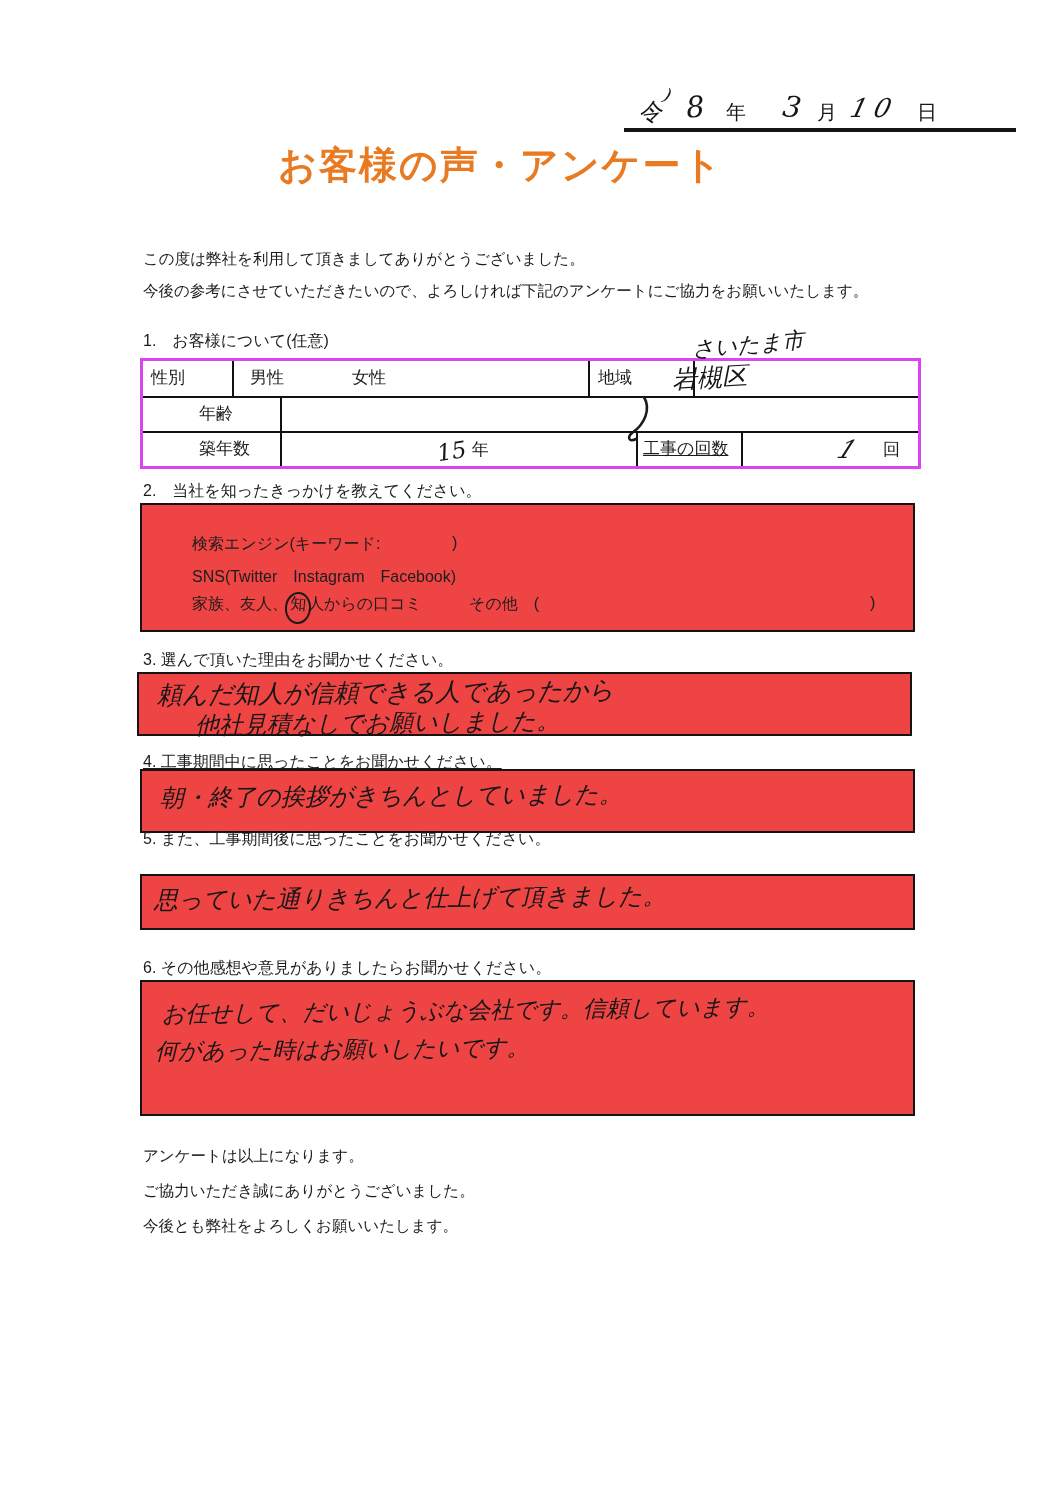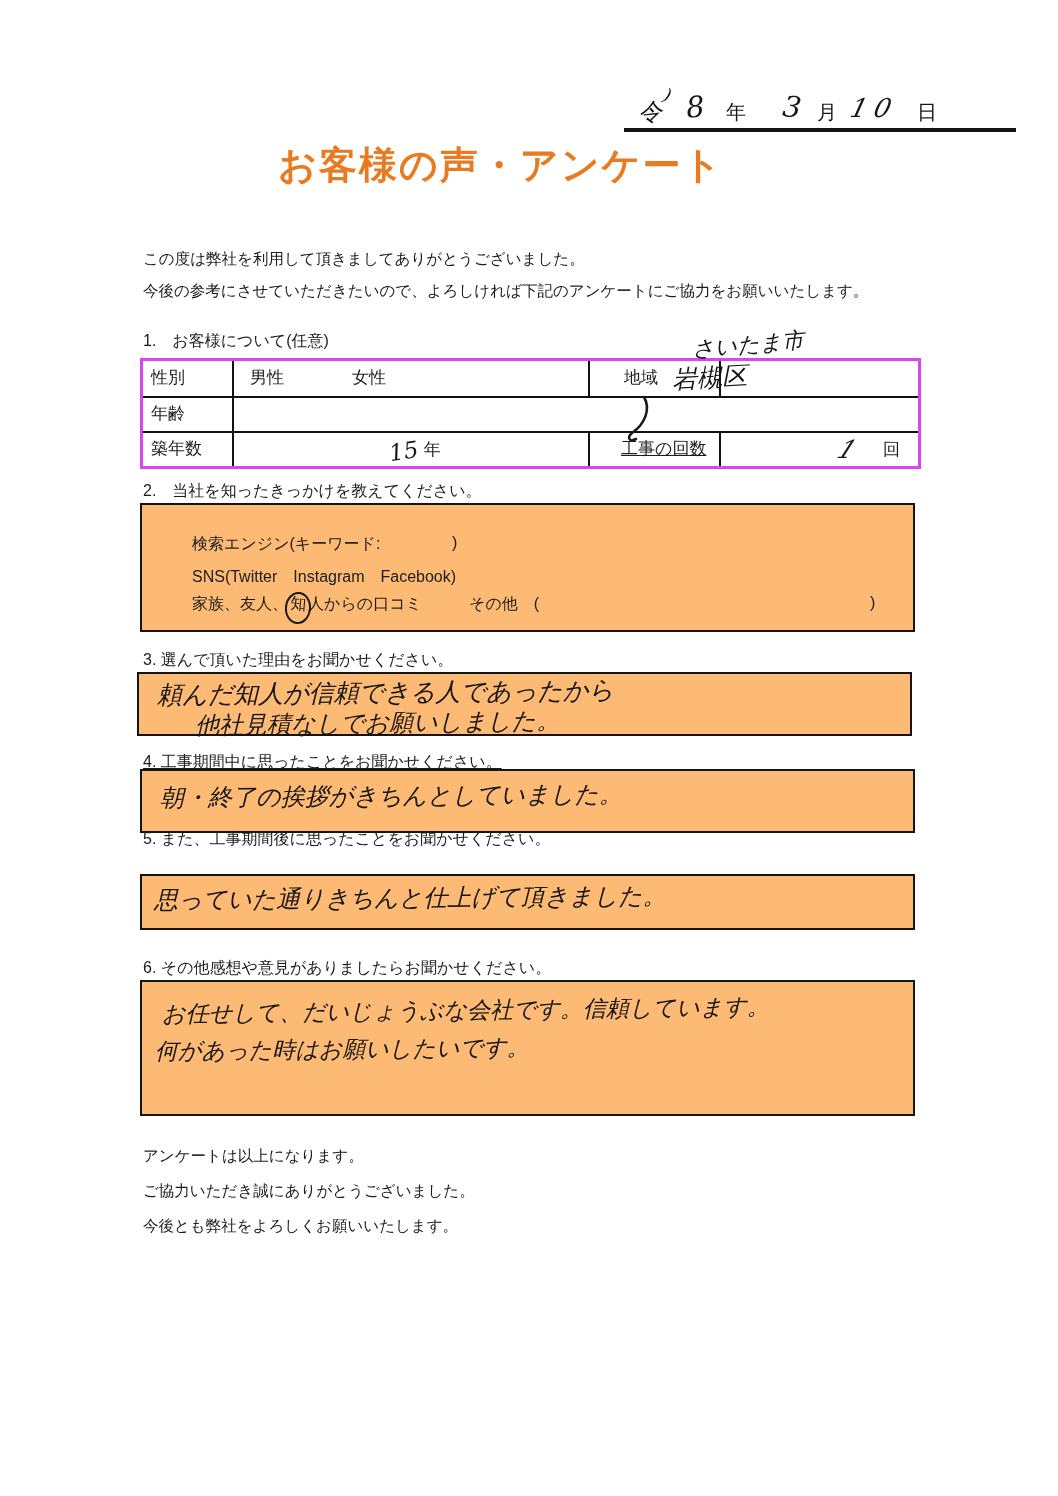"地域" .w-c { margin-left: 26px -> none }
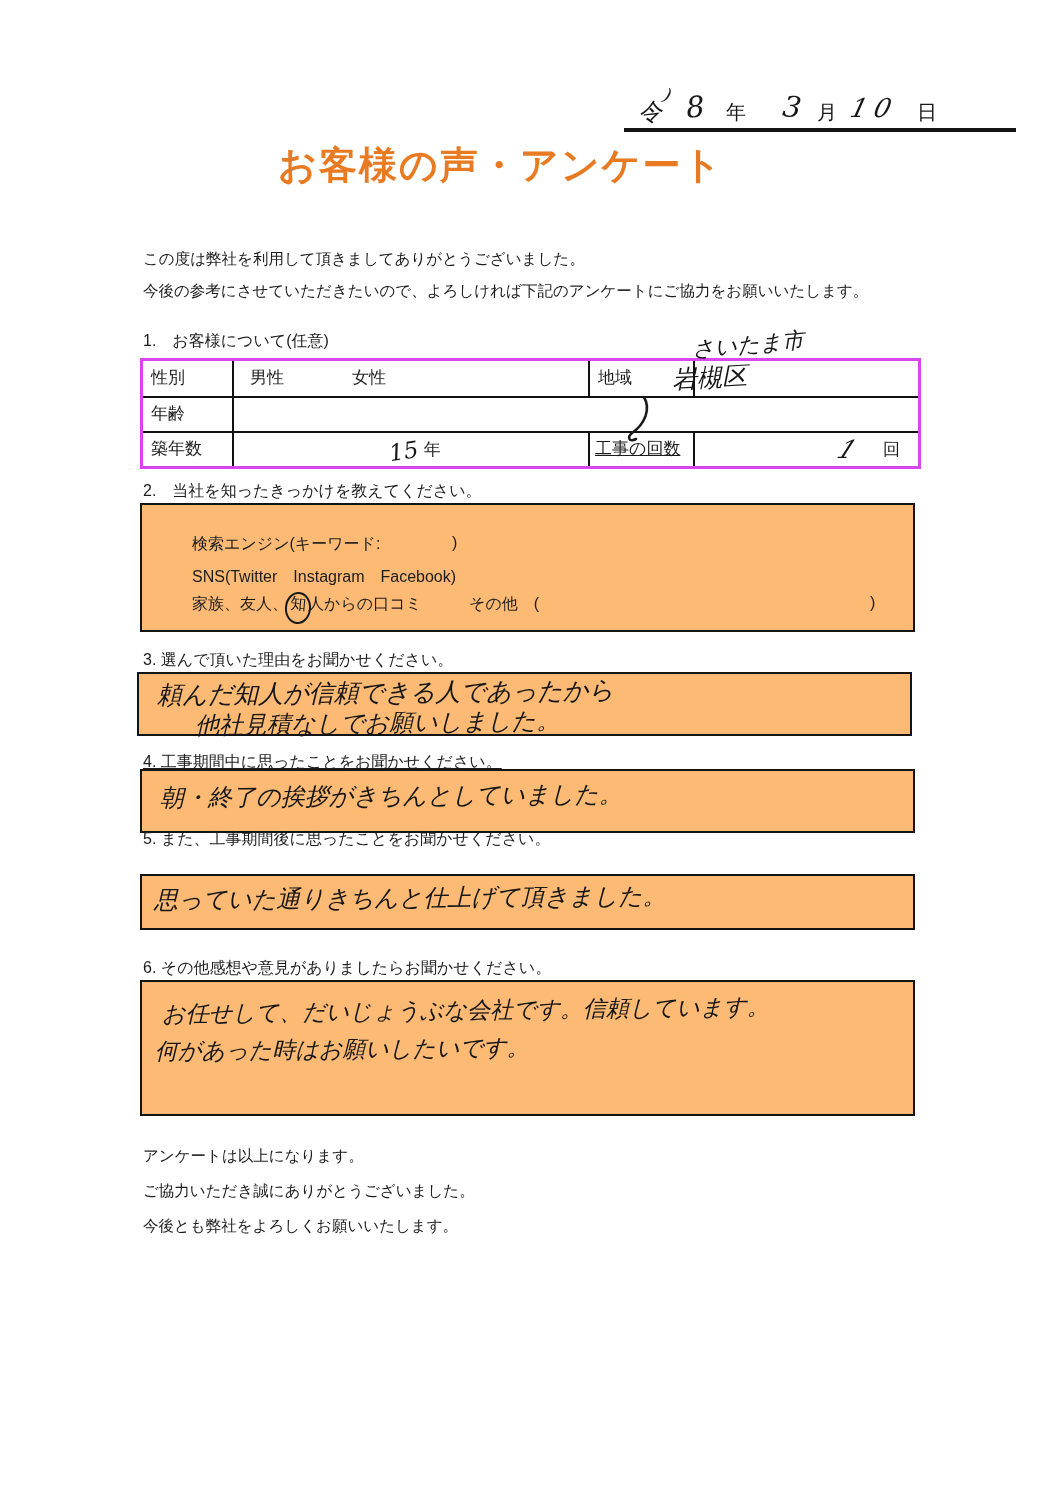"年齢" .otable .trow + .trow { padding-left: none -> 48px }
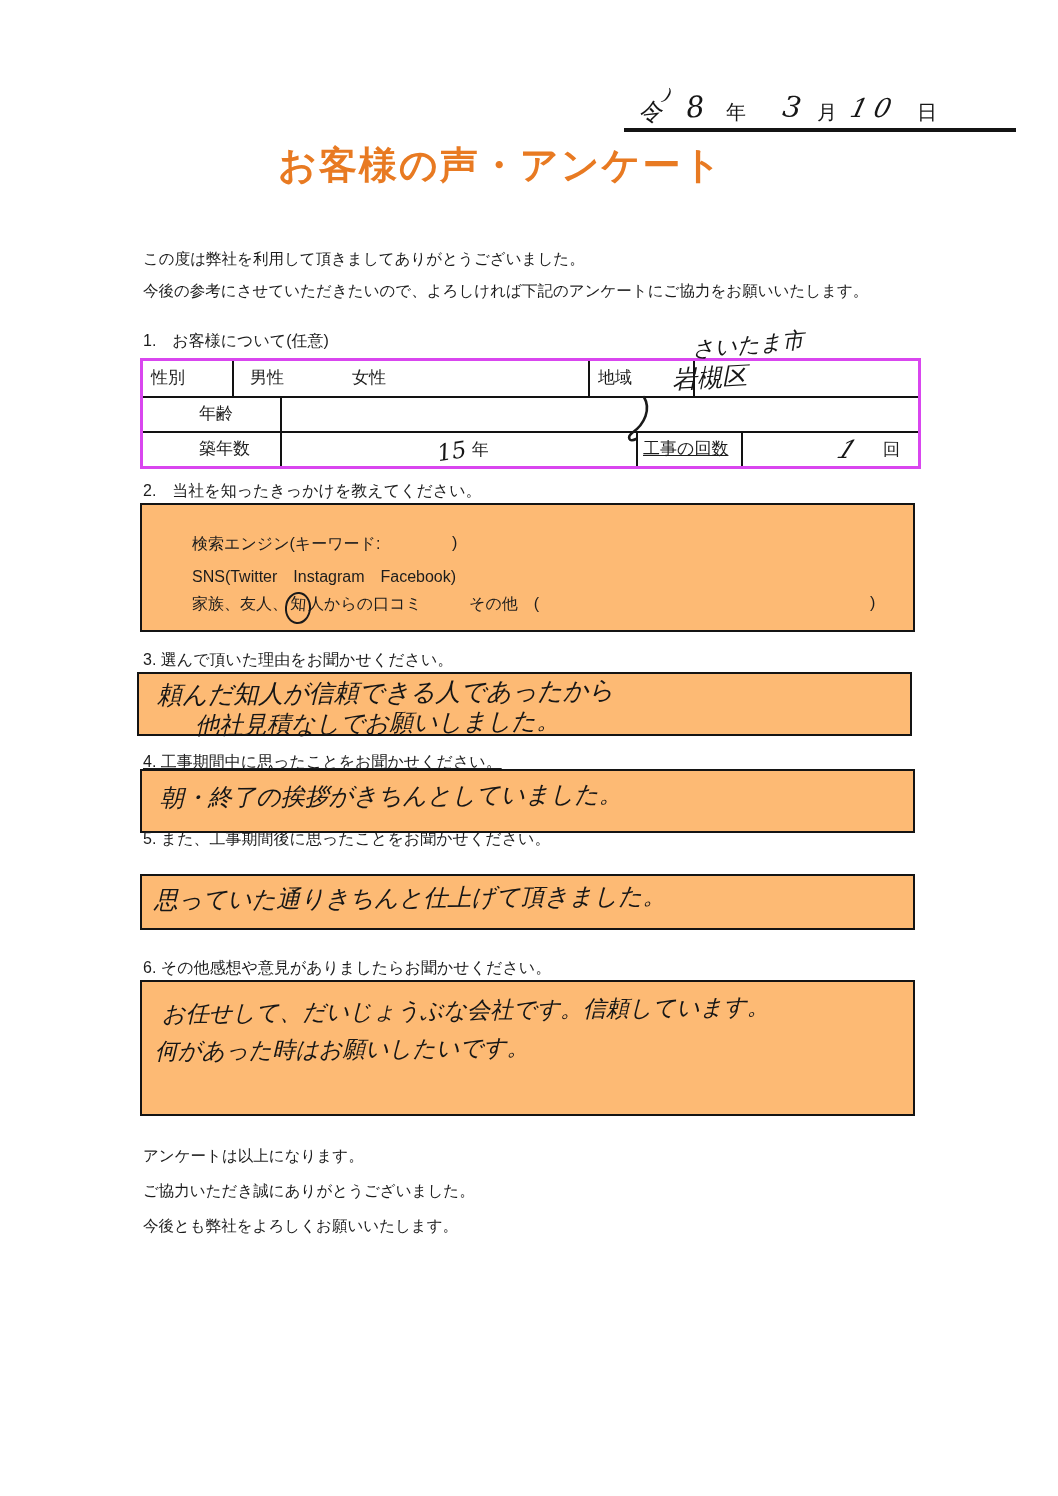"検索エンジン(キーワード:" .answer-box { background: #fdba74 -> #ef4444 }
